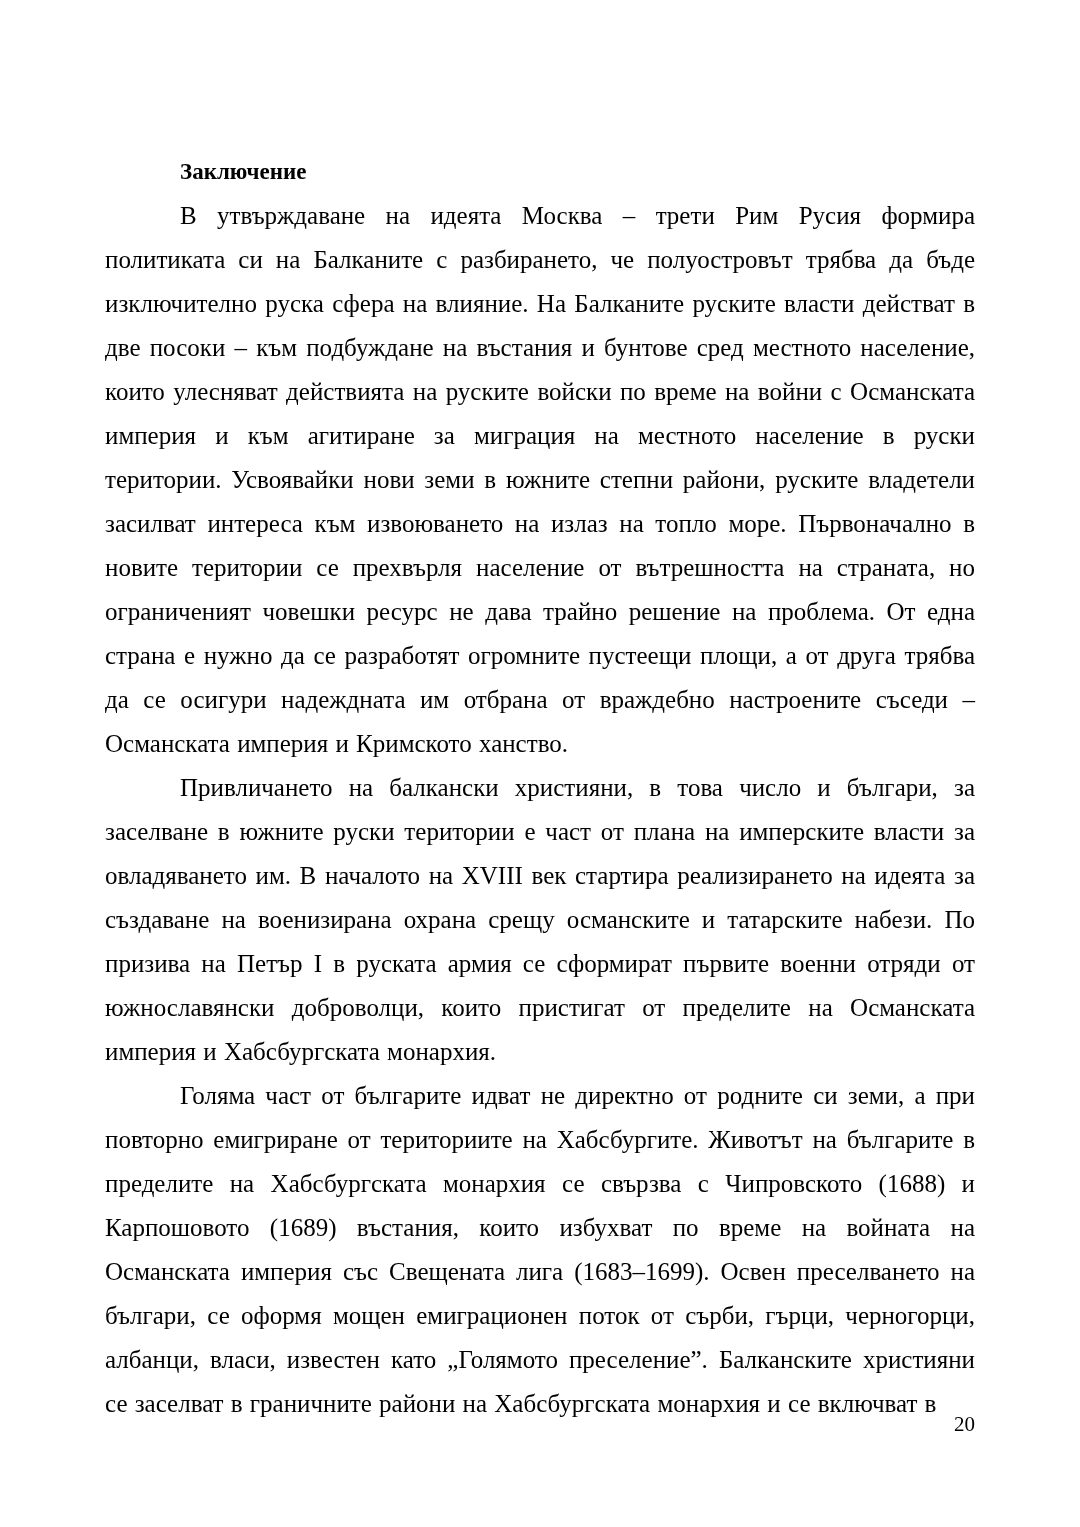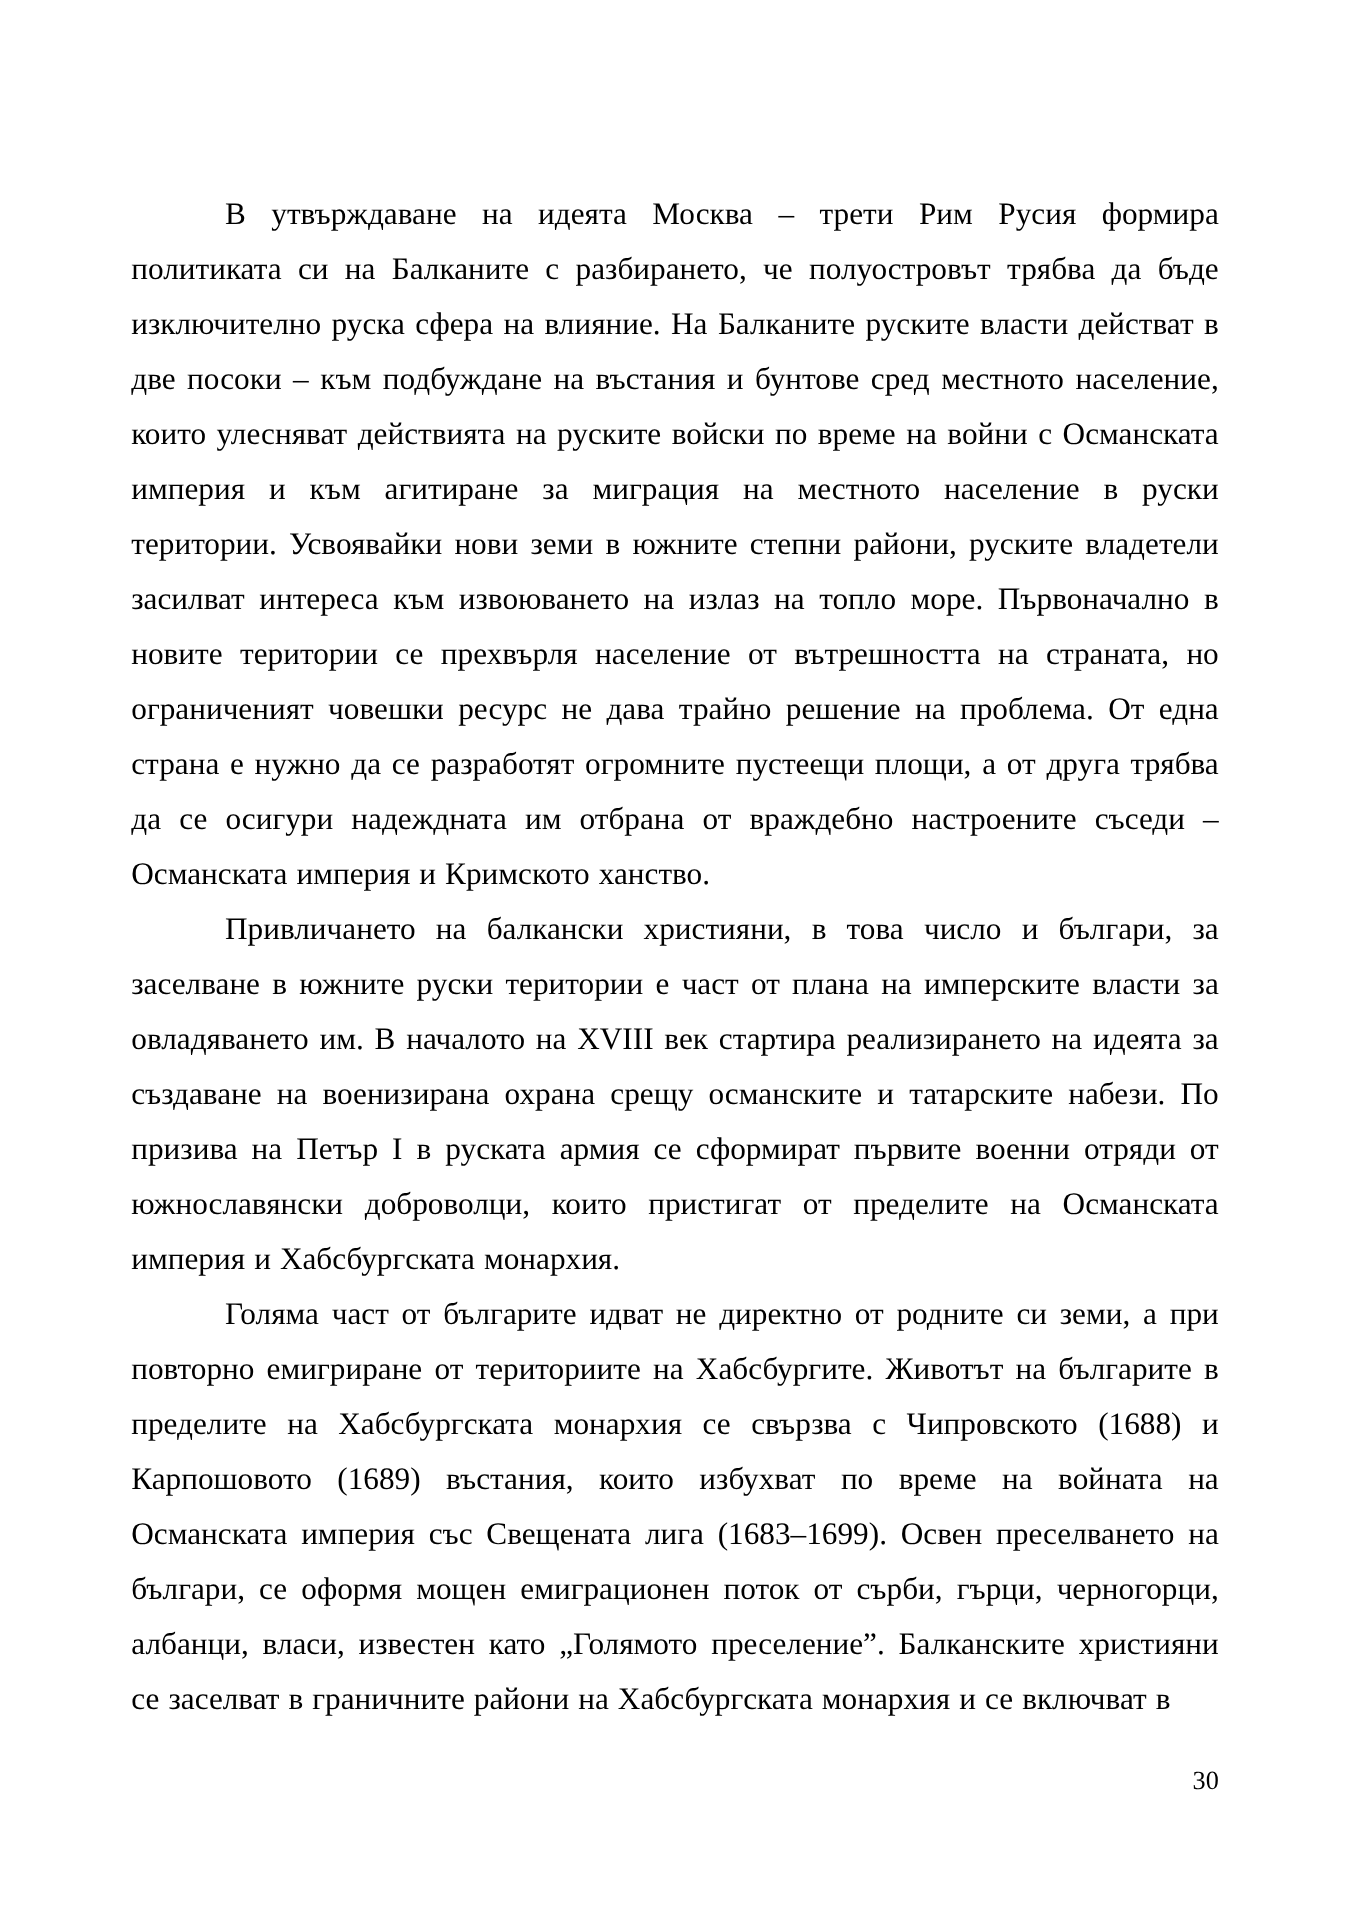"Заключение" h2.section-title { html: none -> <h2>Заключение</h2> }
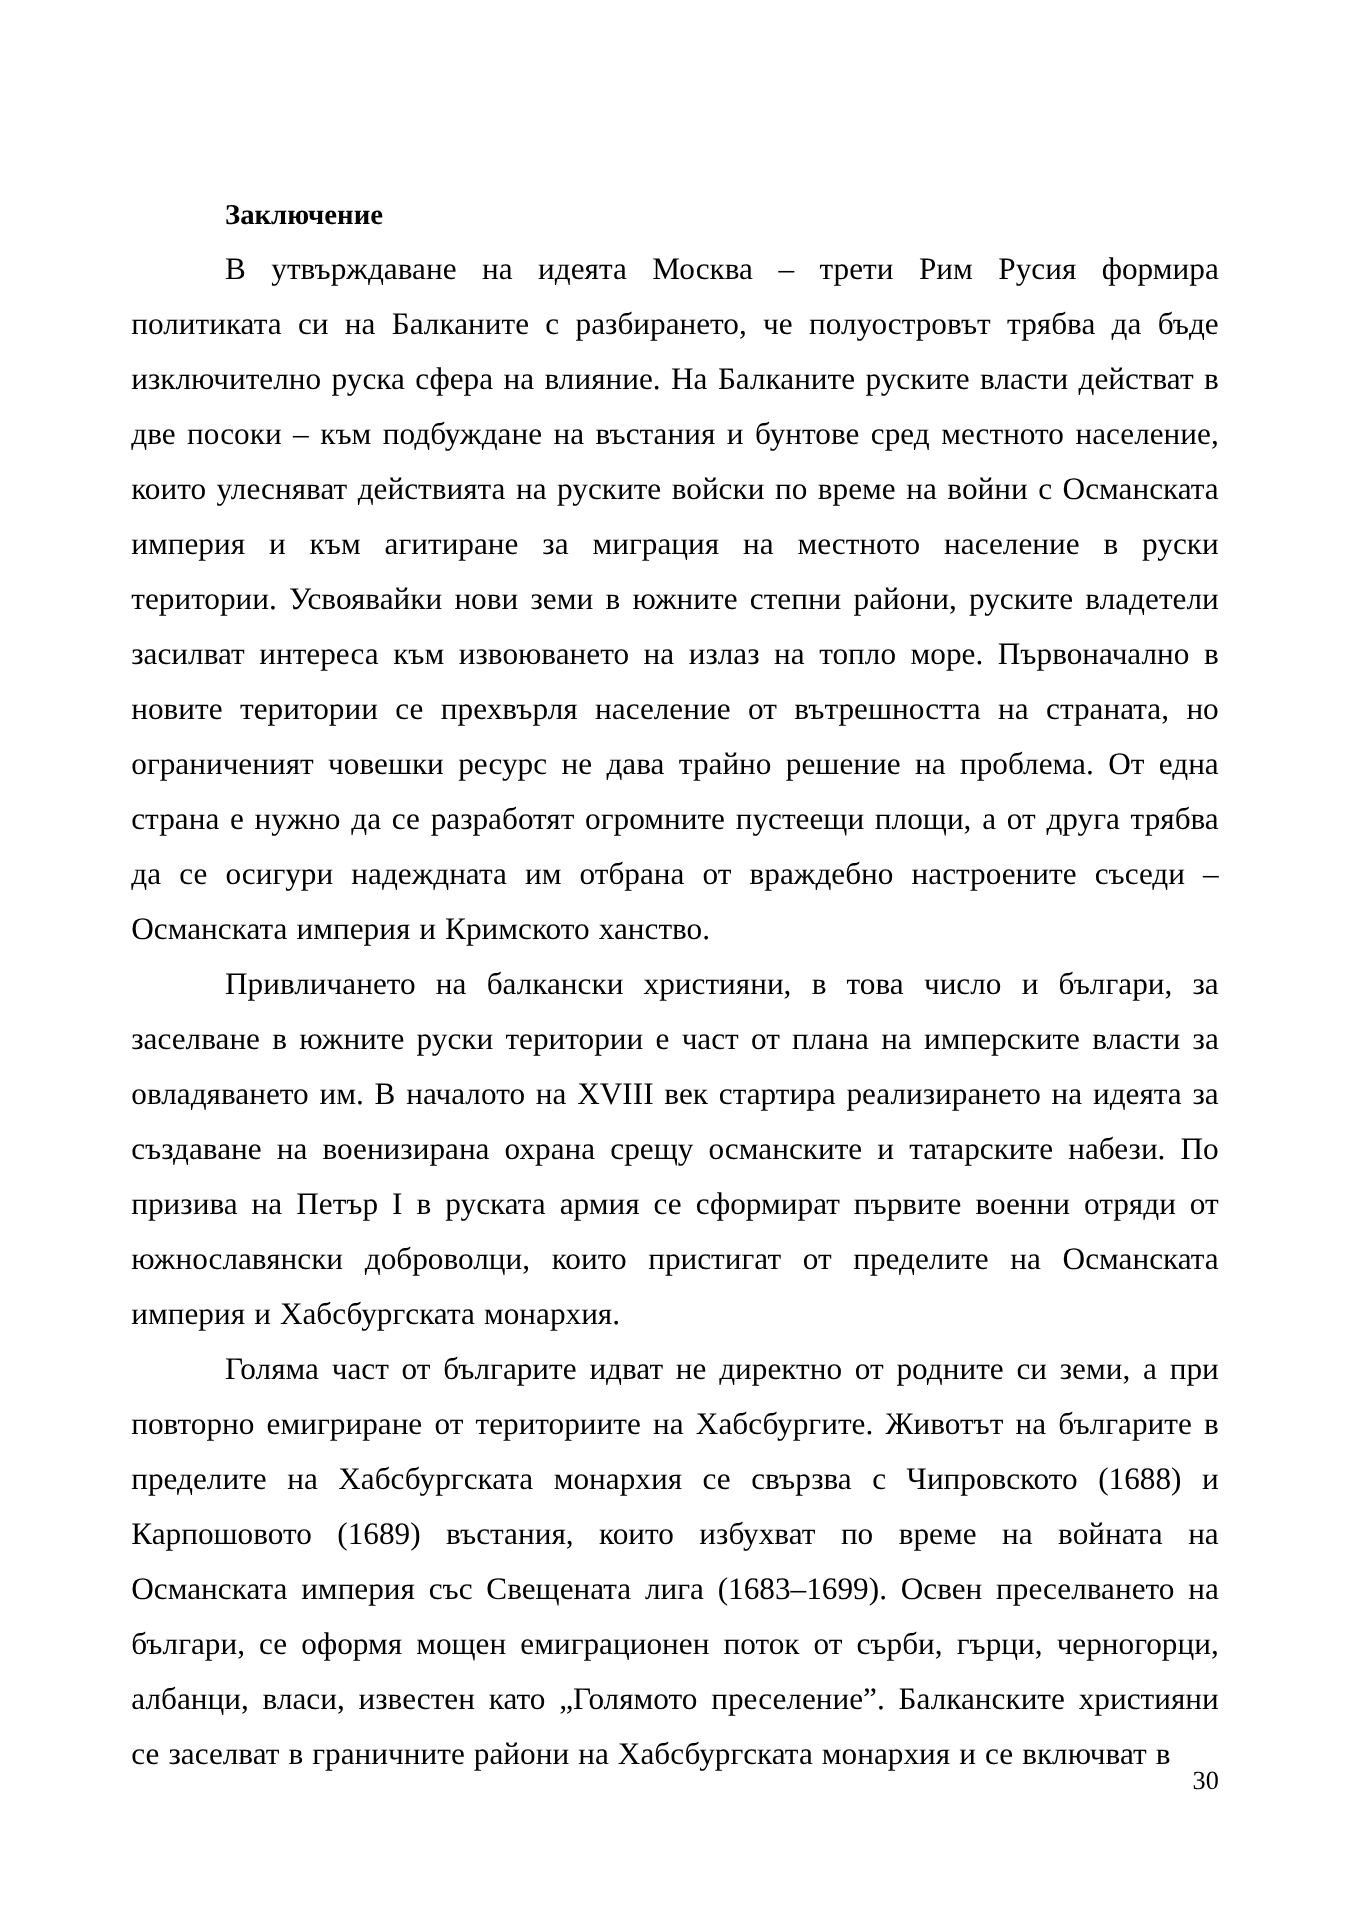"30" div.page-number { text: 30 -> 20 }
